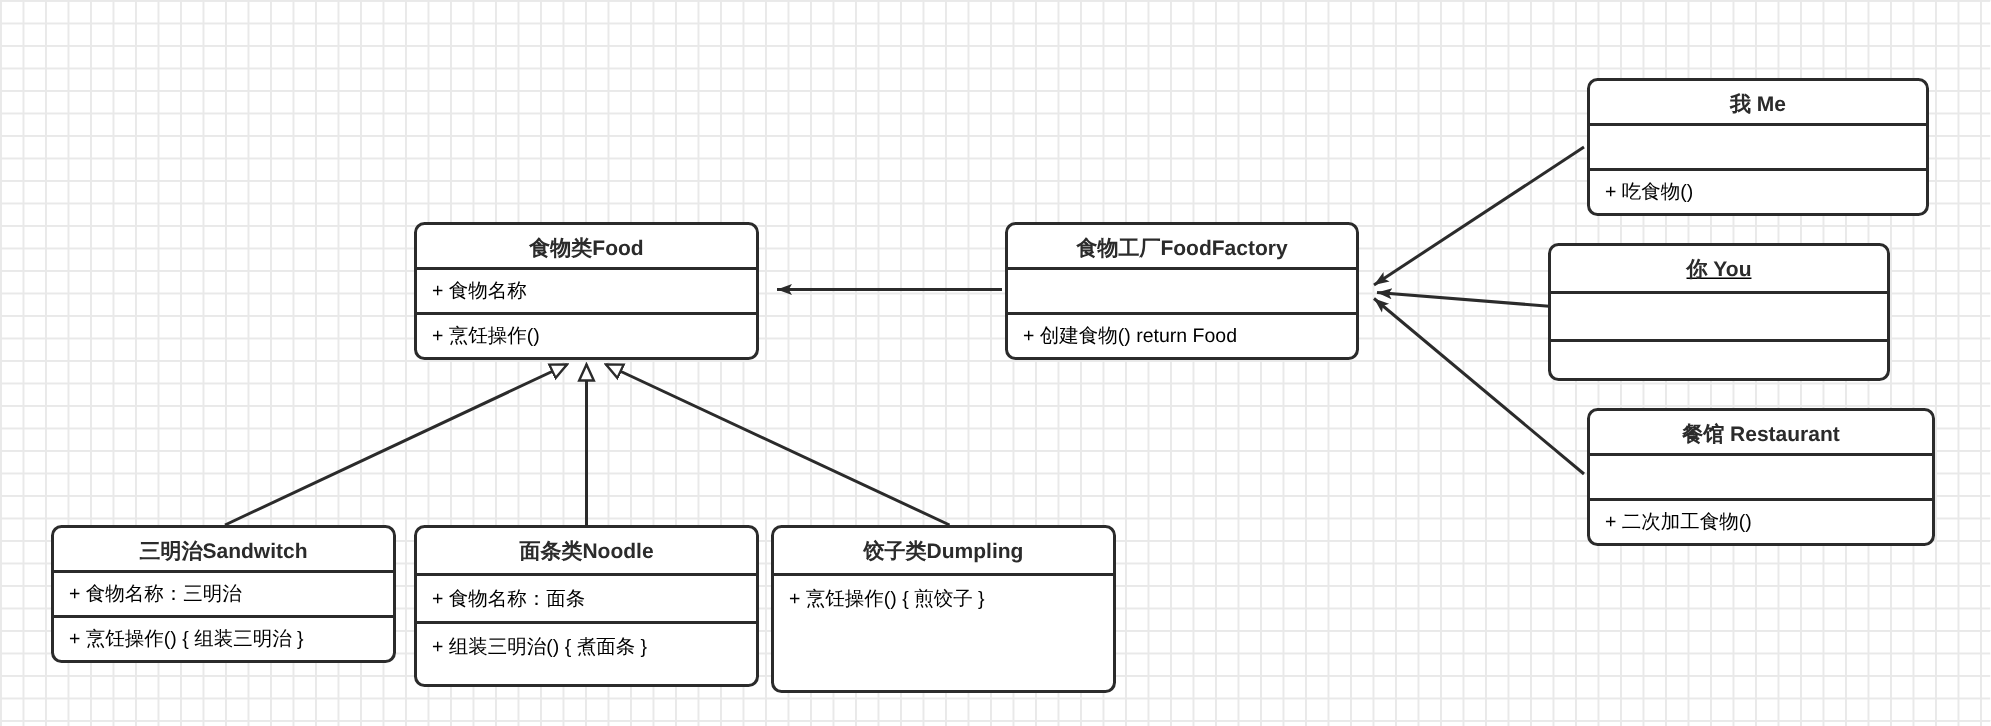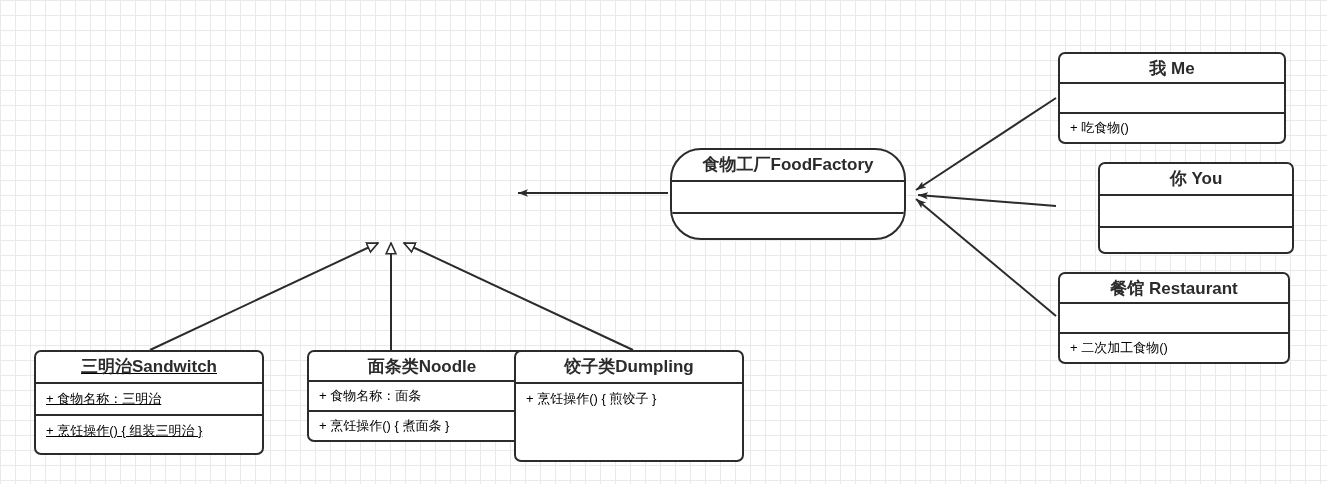"我 Me" .uml-name { font-size: 17px -> 14px }
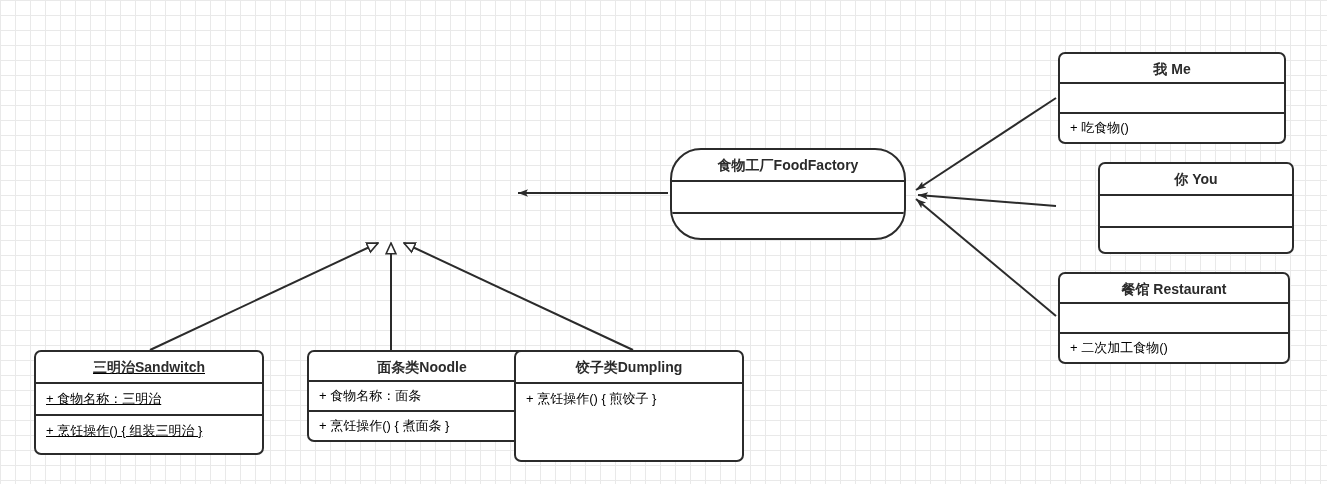"食物类Food" div.uml-class { html: none -> <div> <div>食物类Food</div> <div> <div>+ 食物名称</div> </div> <div> <div>+ 烹饪操作()</div> </div> </div> }
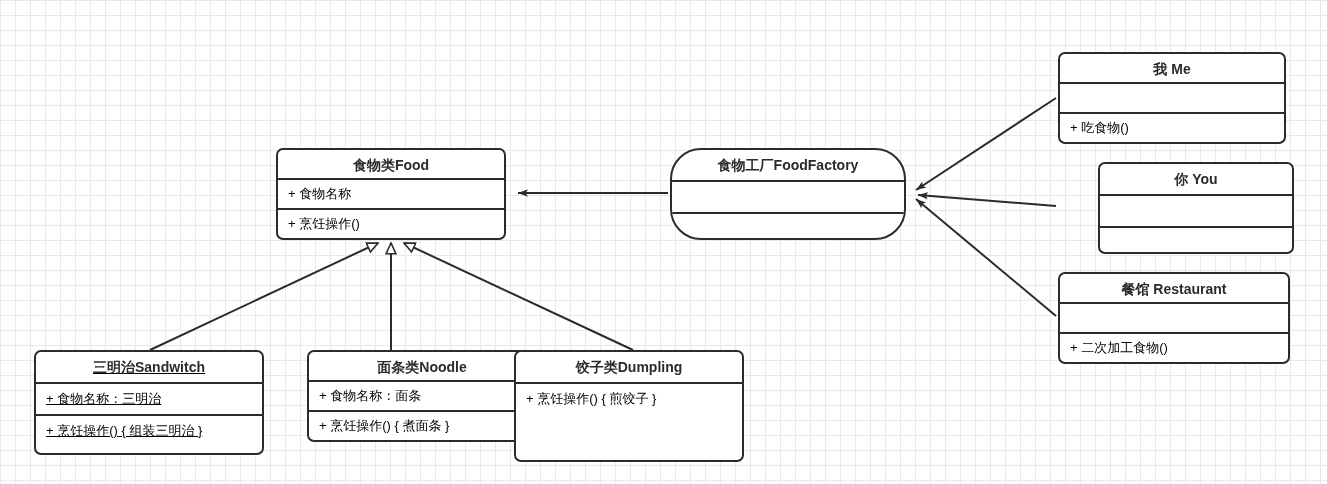"食物工厂FoodFactory" div.uml-class { border-radius: 31px -> none }
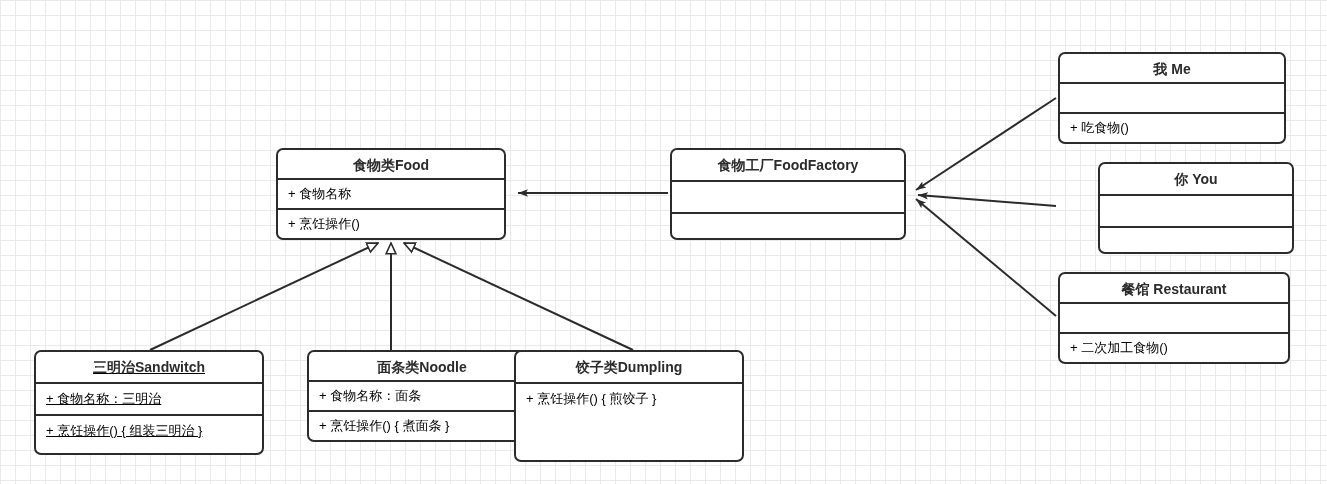"你 You" div.uml-class { left: 1098px -> 1032px; text-decoration: none -> underline; width: 196px -> 228px }
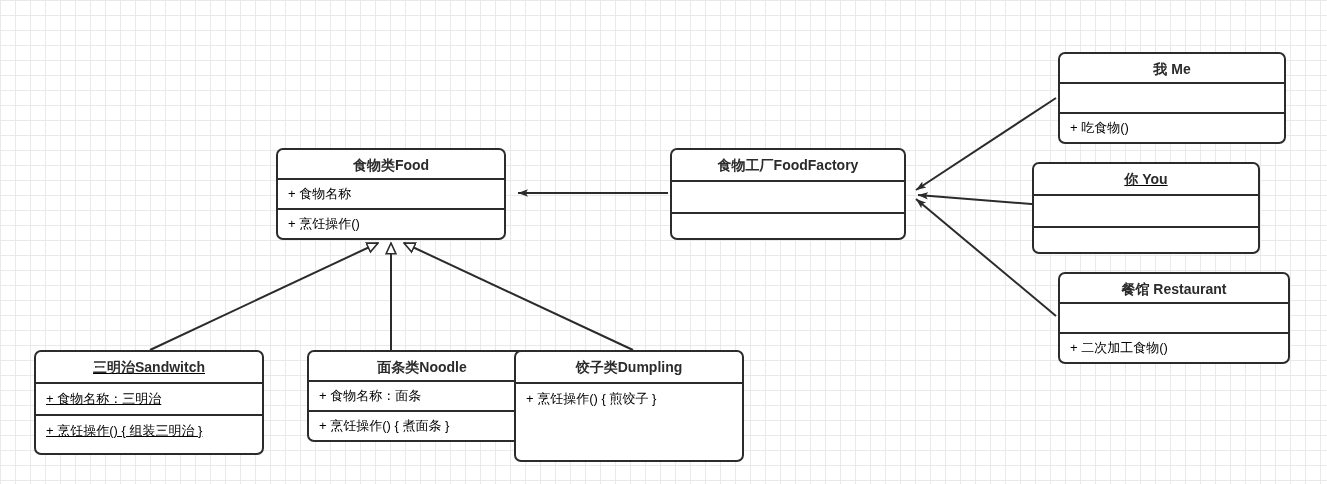"+ 创建食物() return Food" div.uml-ops { html: none -> <div> <div>+ 创建食物() return Food</div> </div> }
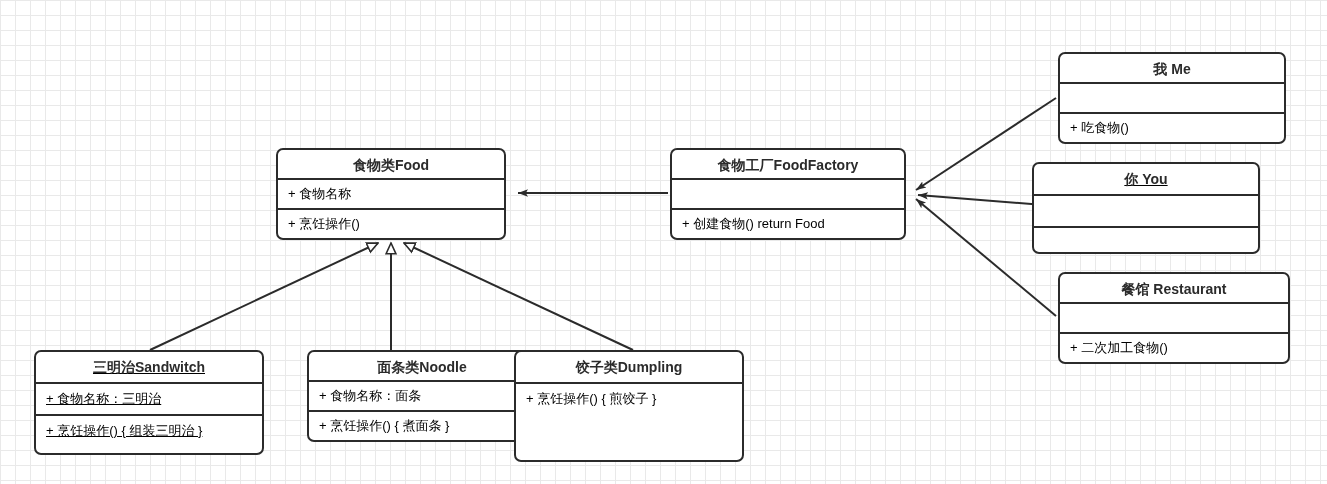"三明治Sandwitch" div.uml-class { height: 105px -> 92px; text-decoration: underline -> none }
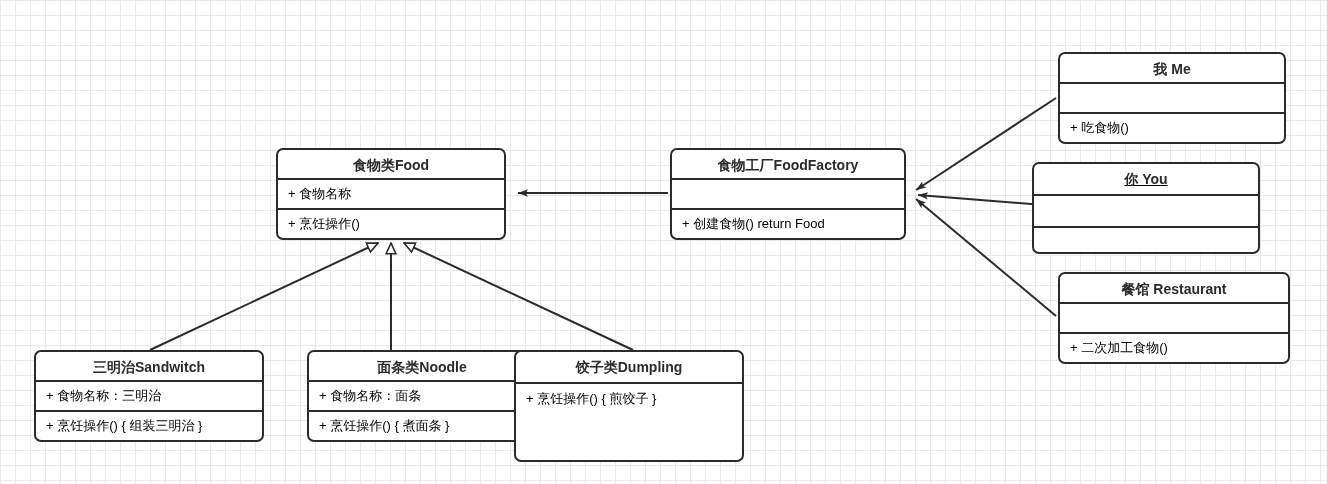"面条类Noodle" div.uml-class { height: 92px -> 108px; margin-left: 31px -> none }
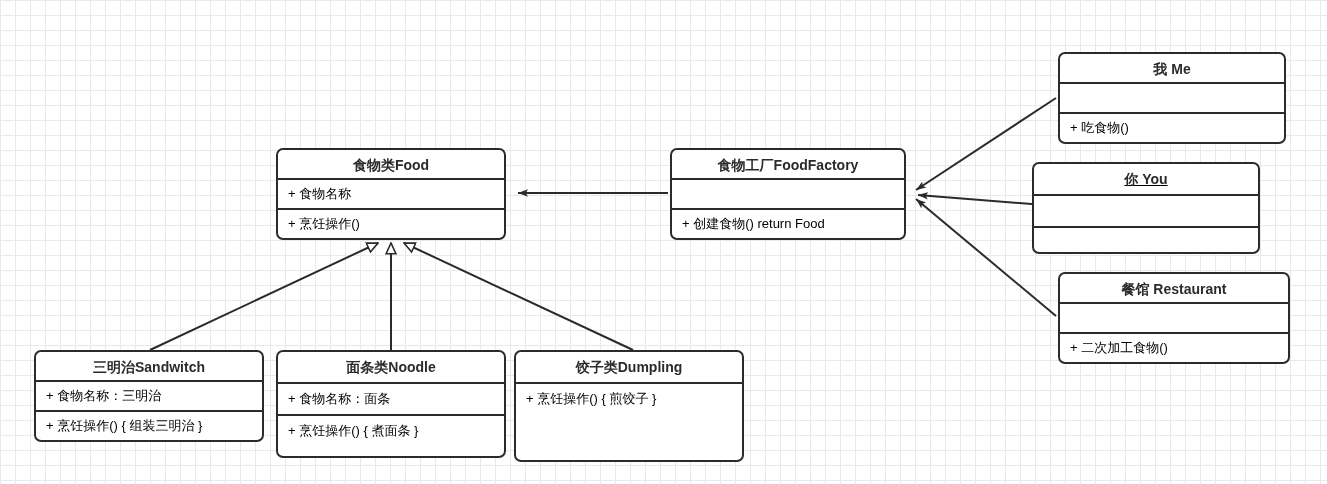"+ 烹饪操作() { 煮面条 }" div.uml-row { text: 烹饪操作 -> 组装三明治 }
